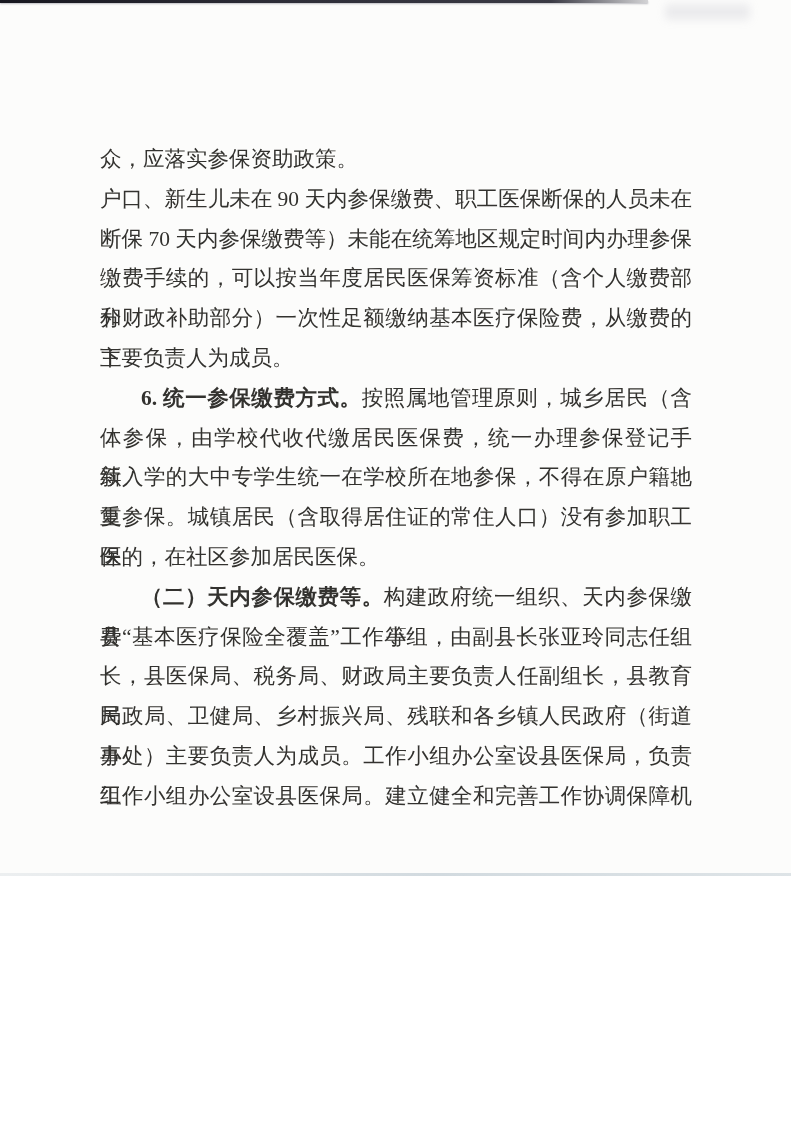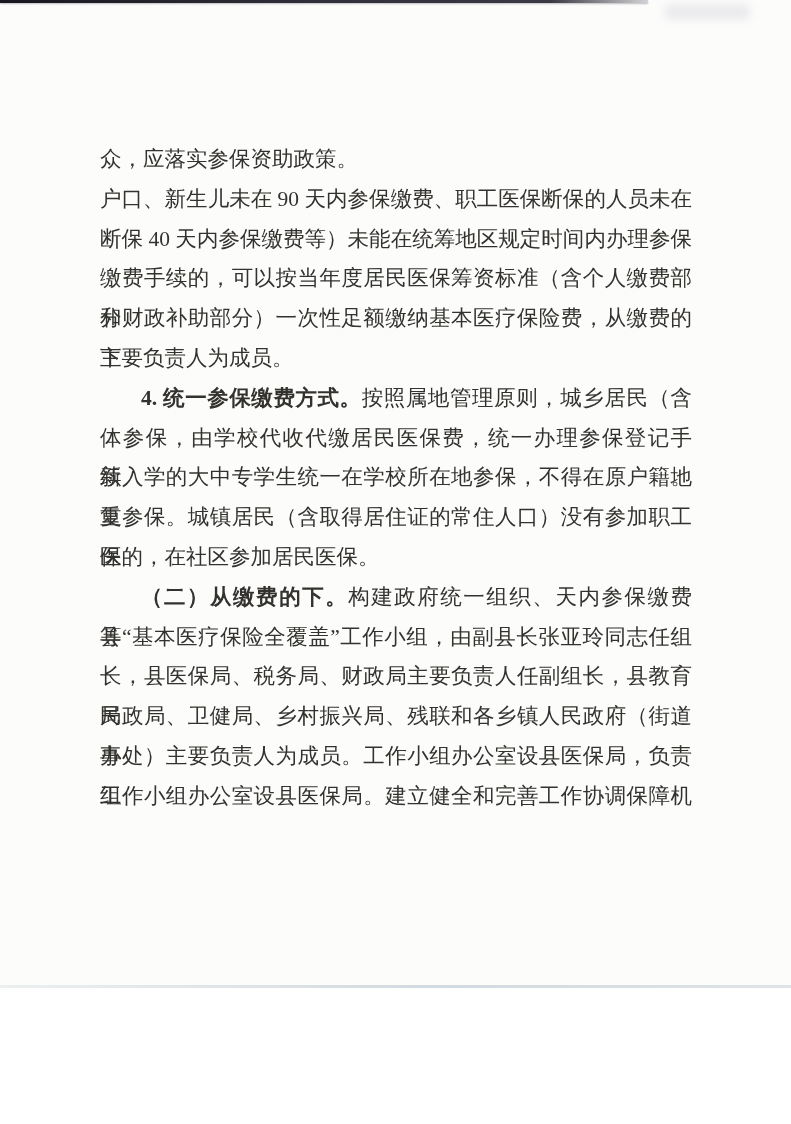"众，应落实参保资助政策。" .page { height: 988px -> 876px }
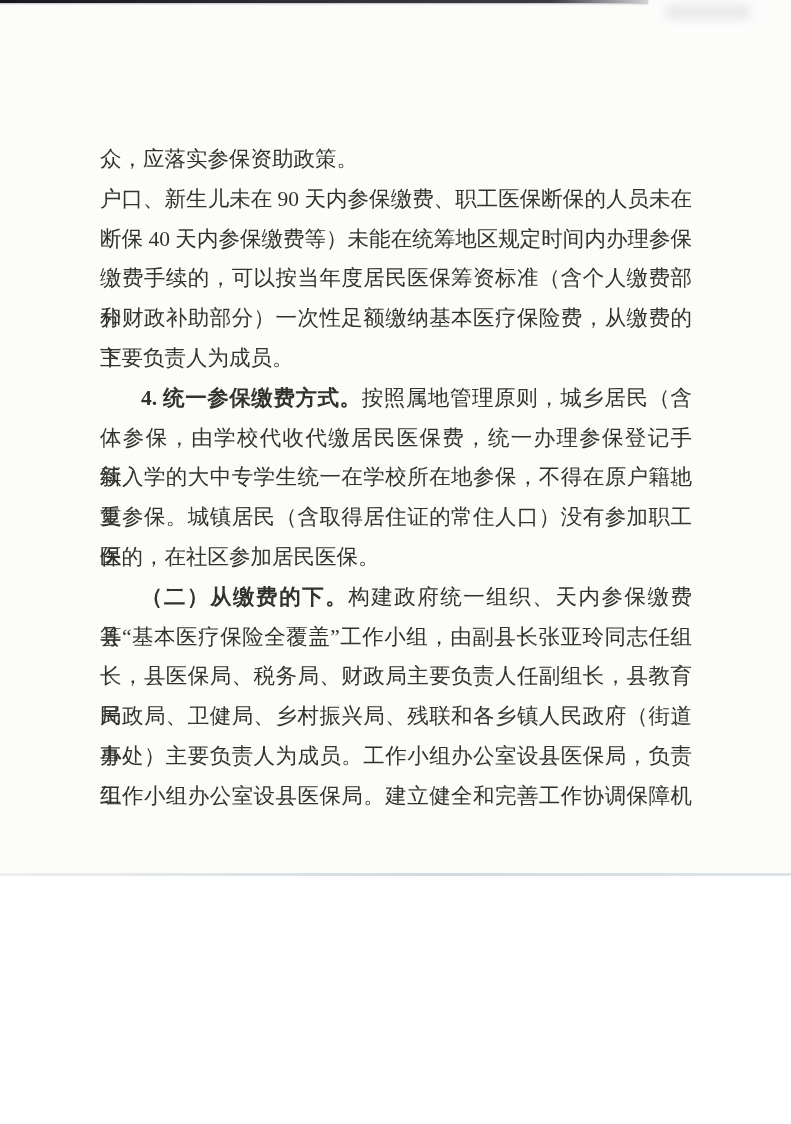"断保 40 天内参保缴费等）未能在统筹地区规定时间内办理参保" span { text: 40 -> 70 }
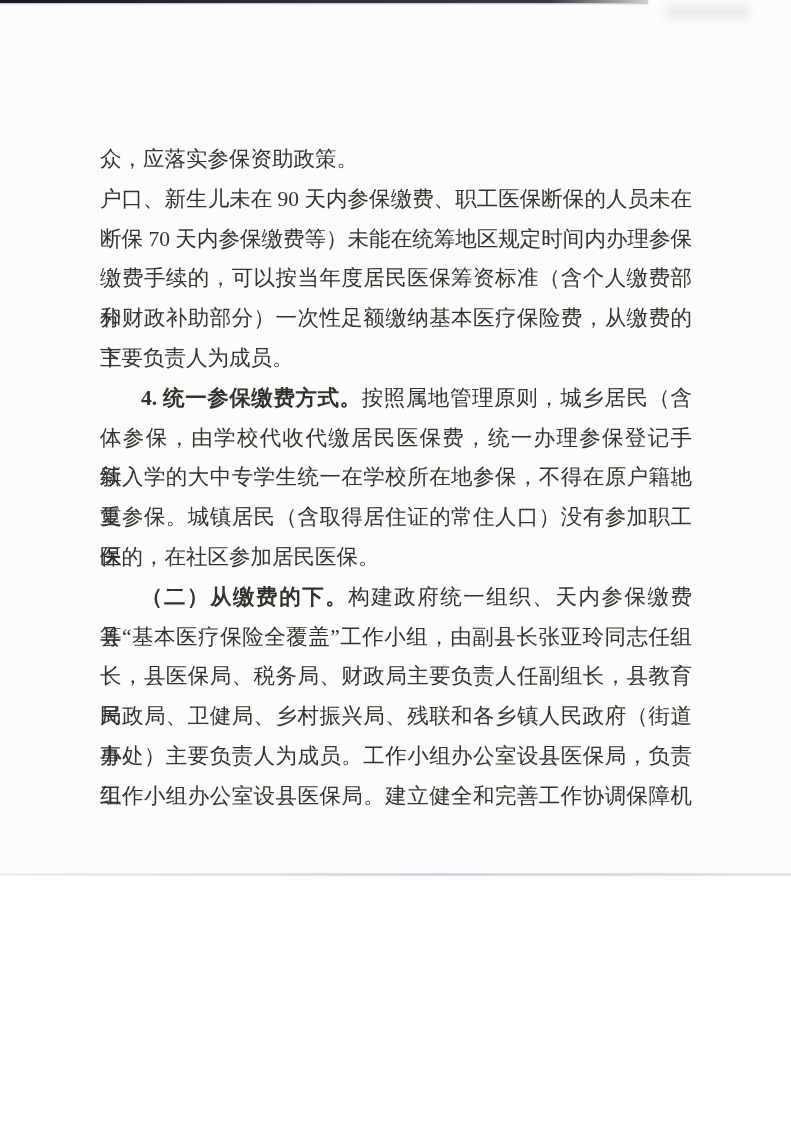"4. 统一参保缴费方式。" span.b { text: 4 -> 6 }
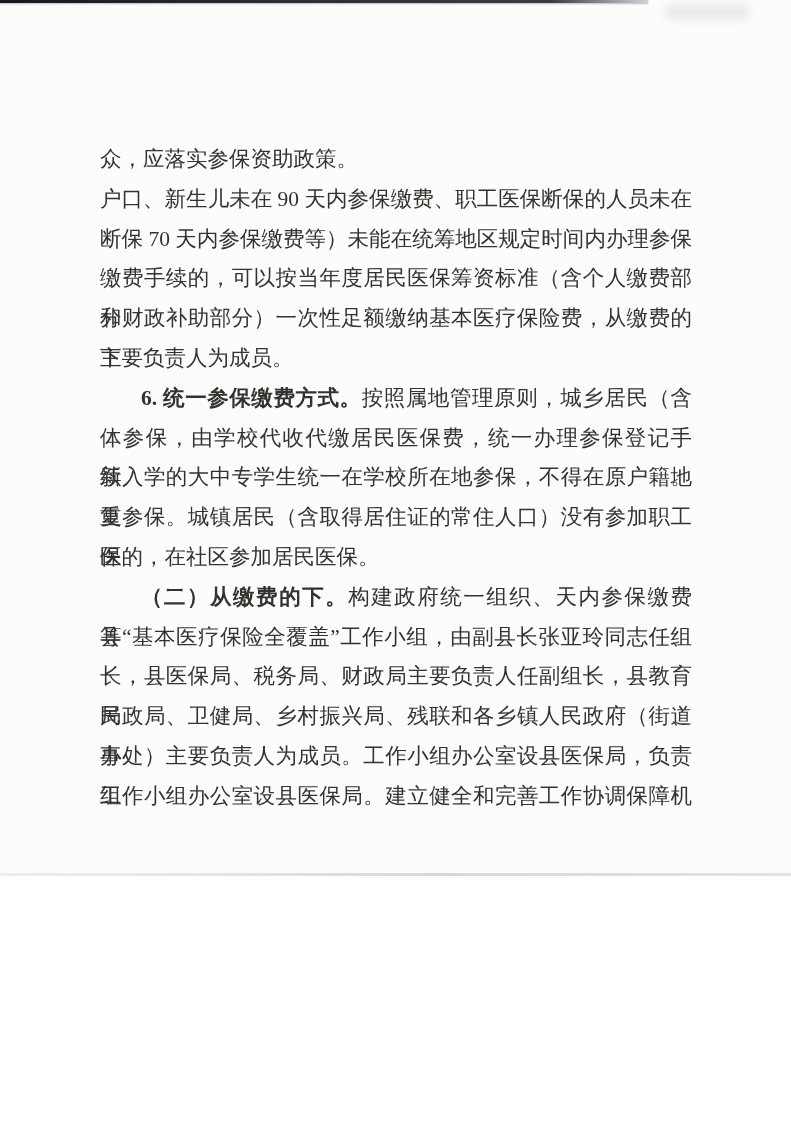"（二）从缴费的下。" span.b { text: 从缴费的下 -> 天内参保缴费等 }
